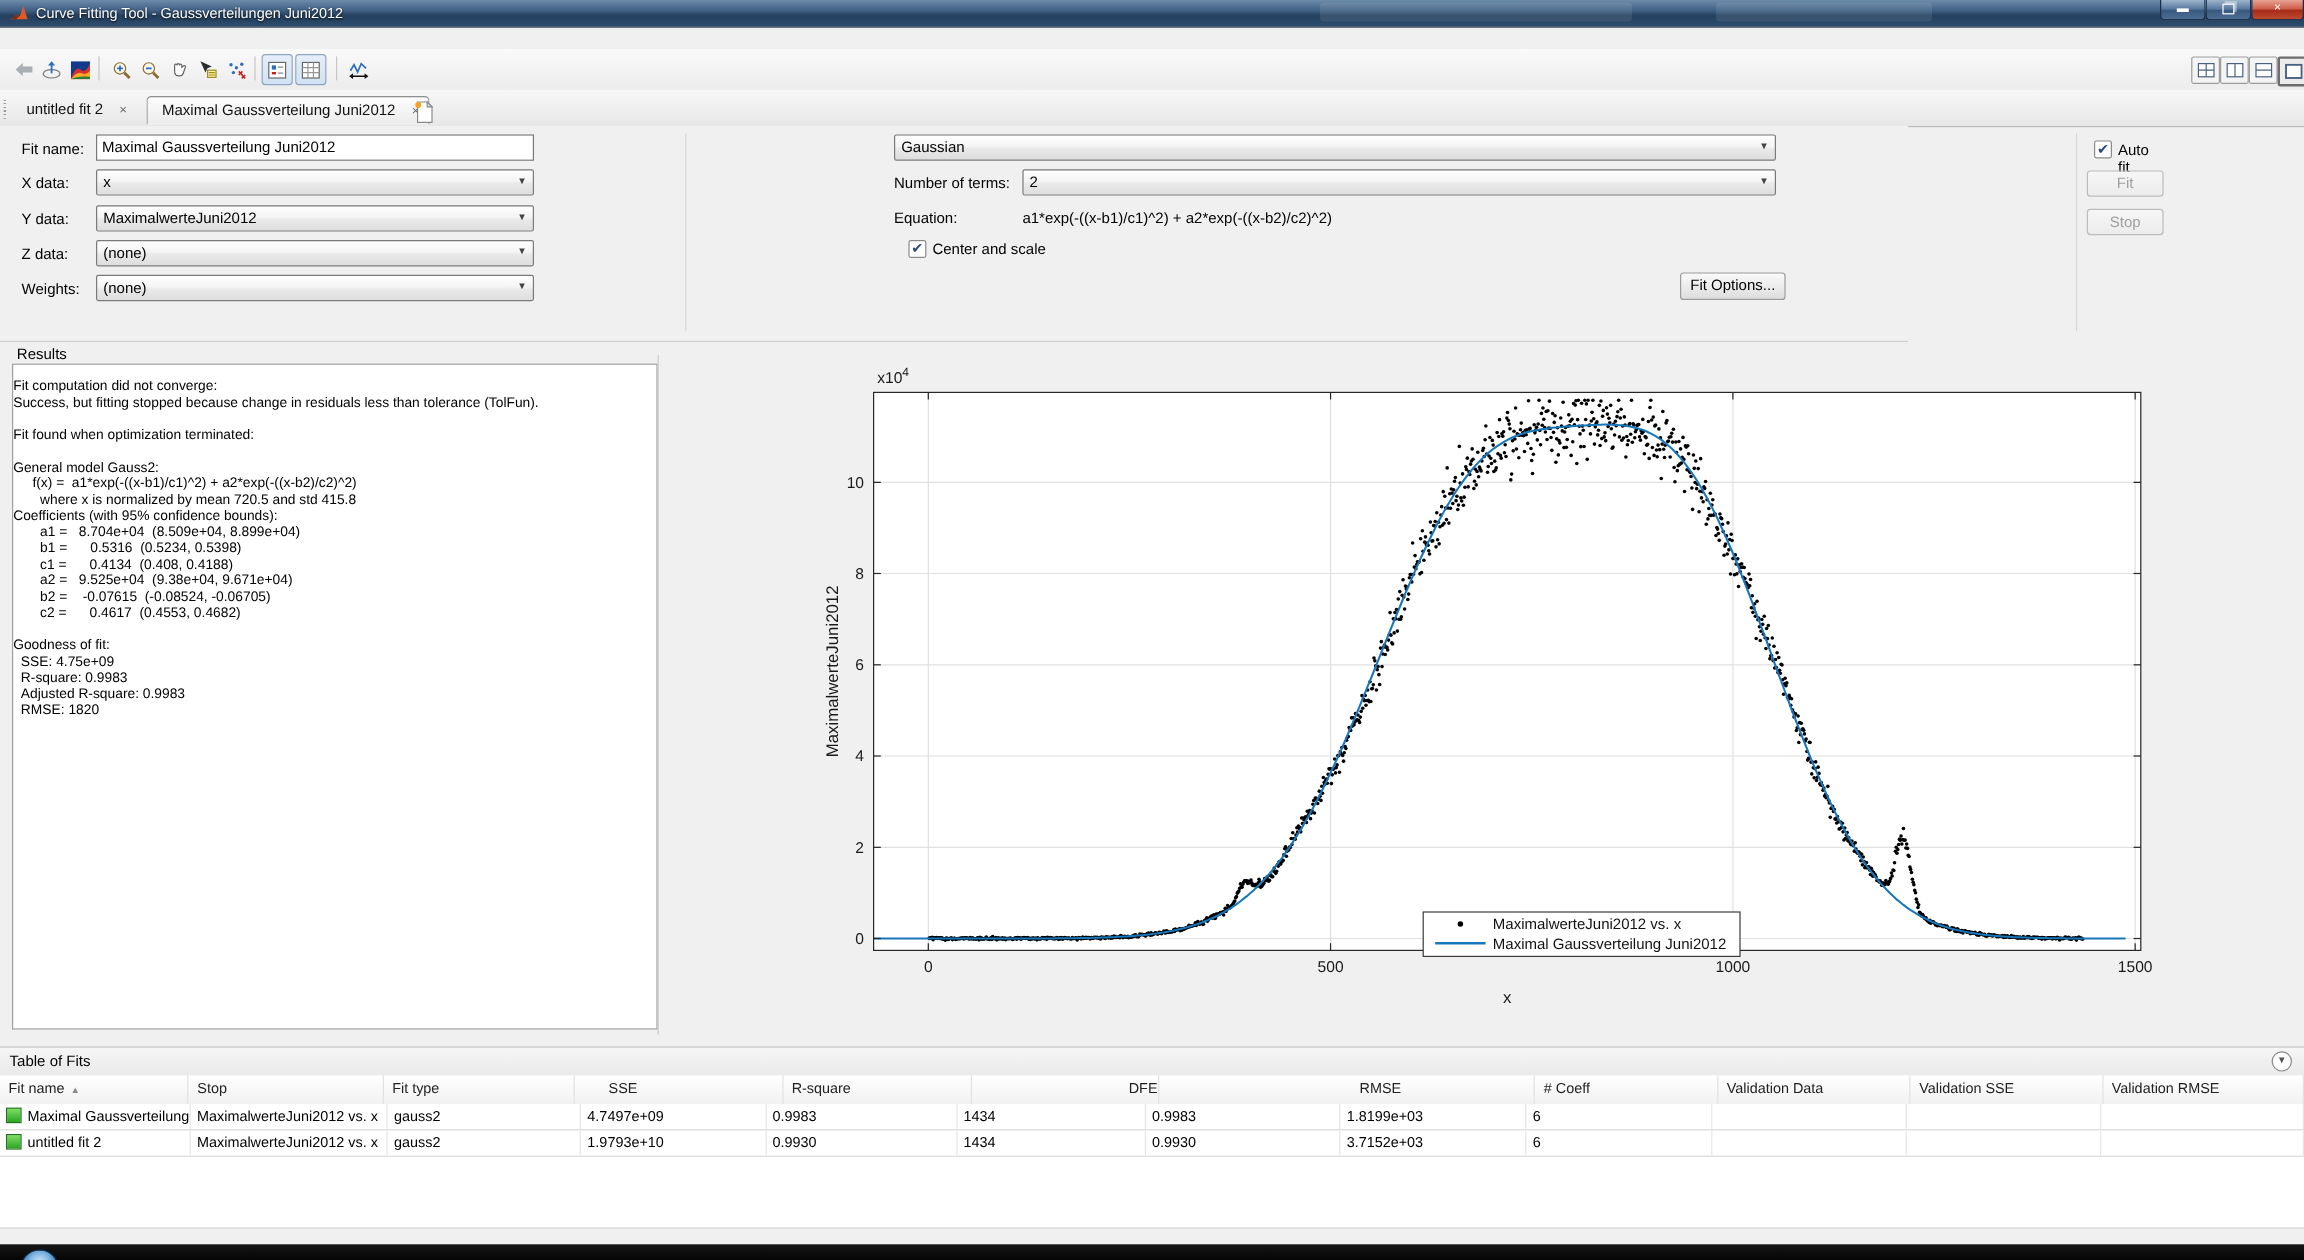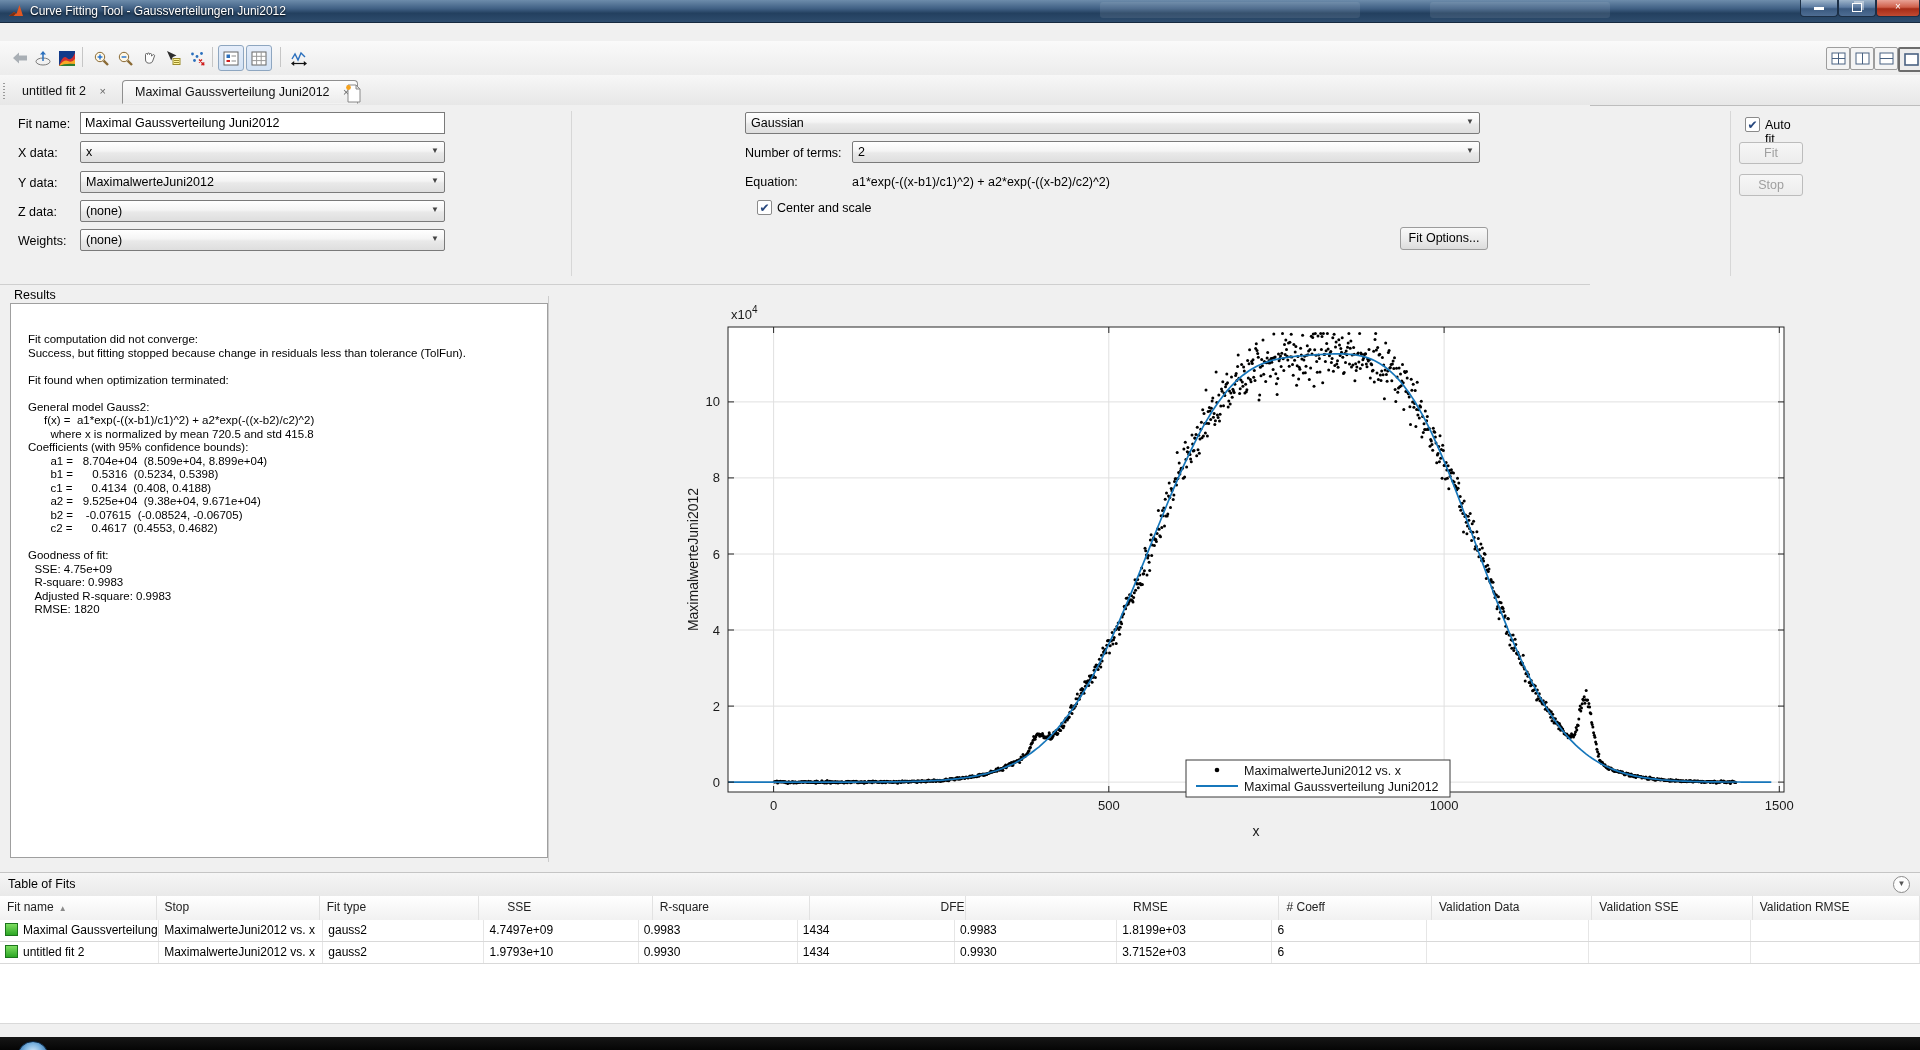"Fit computation did not converge:" #results-pre { margin: 17px -> 0 }
